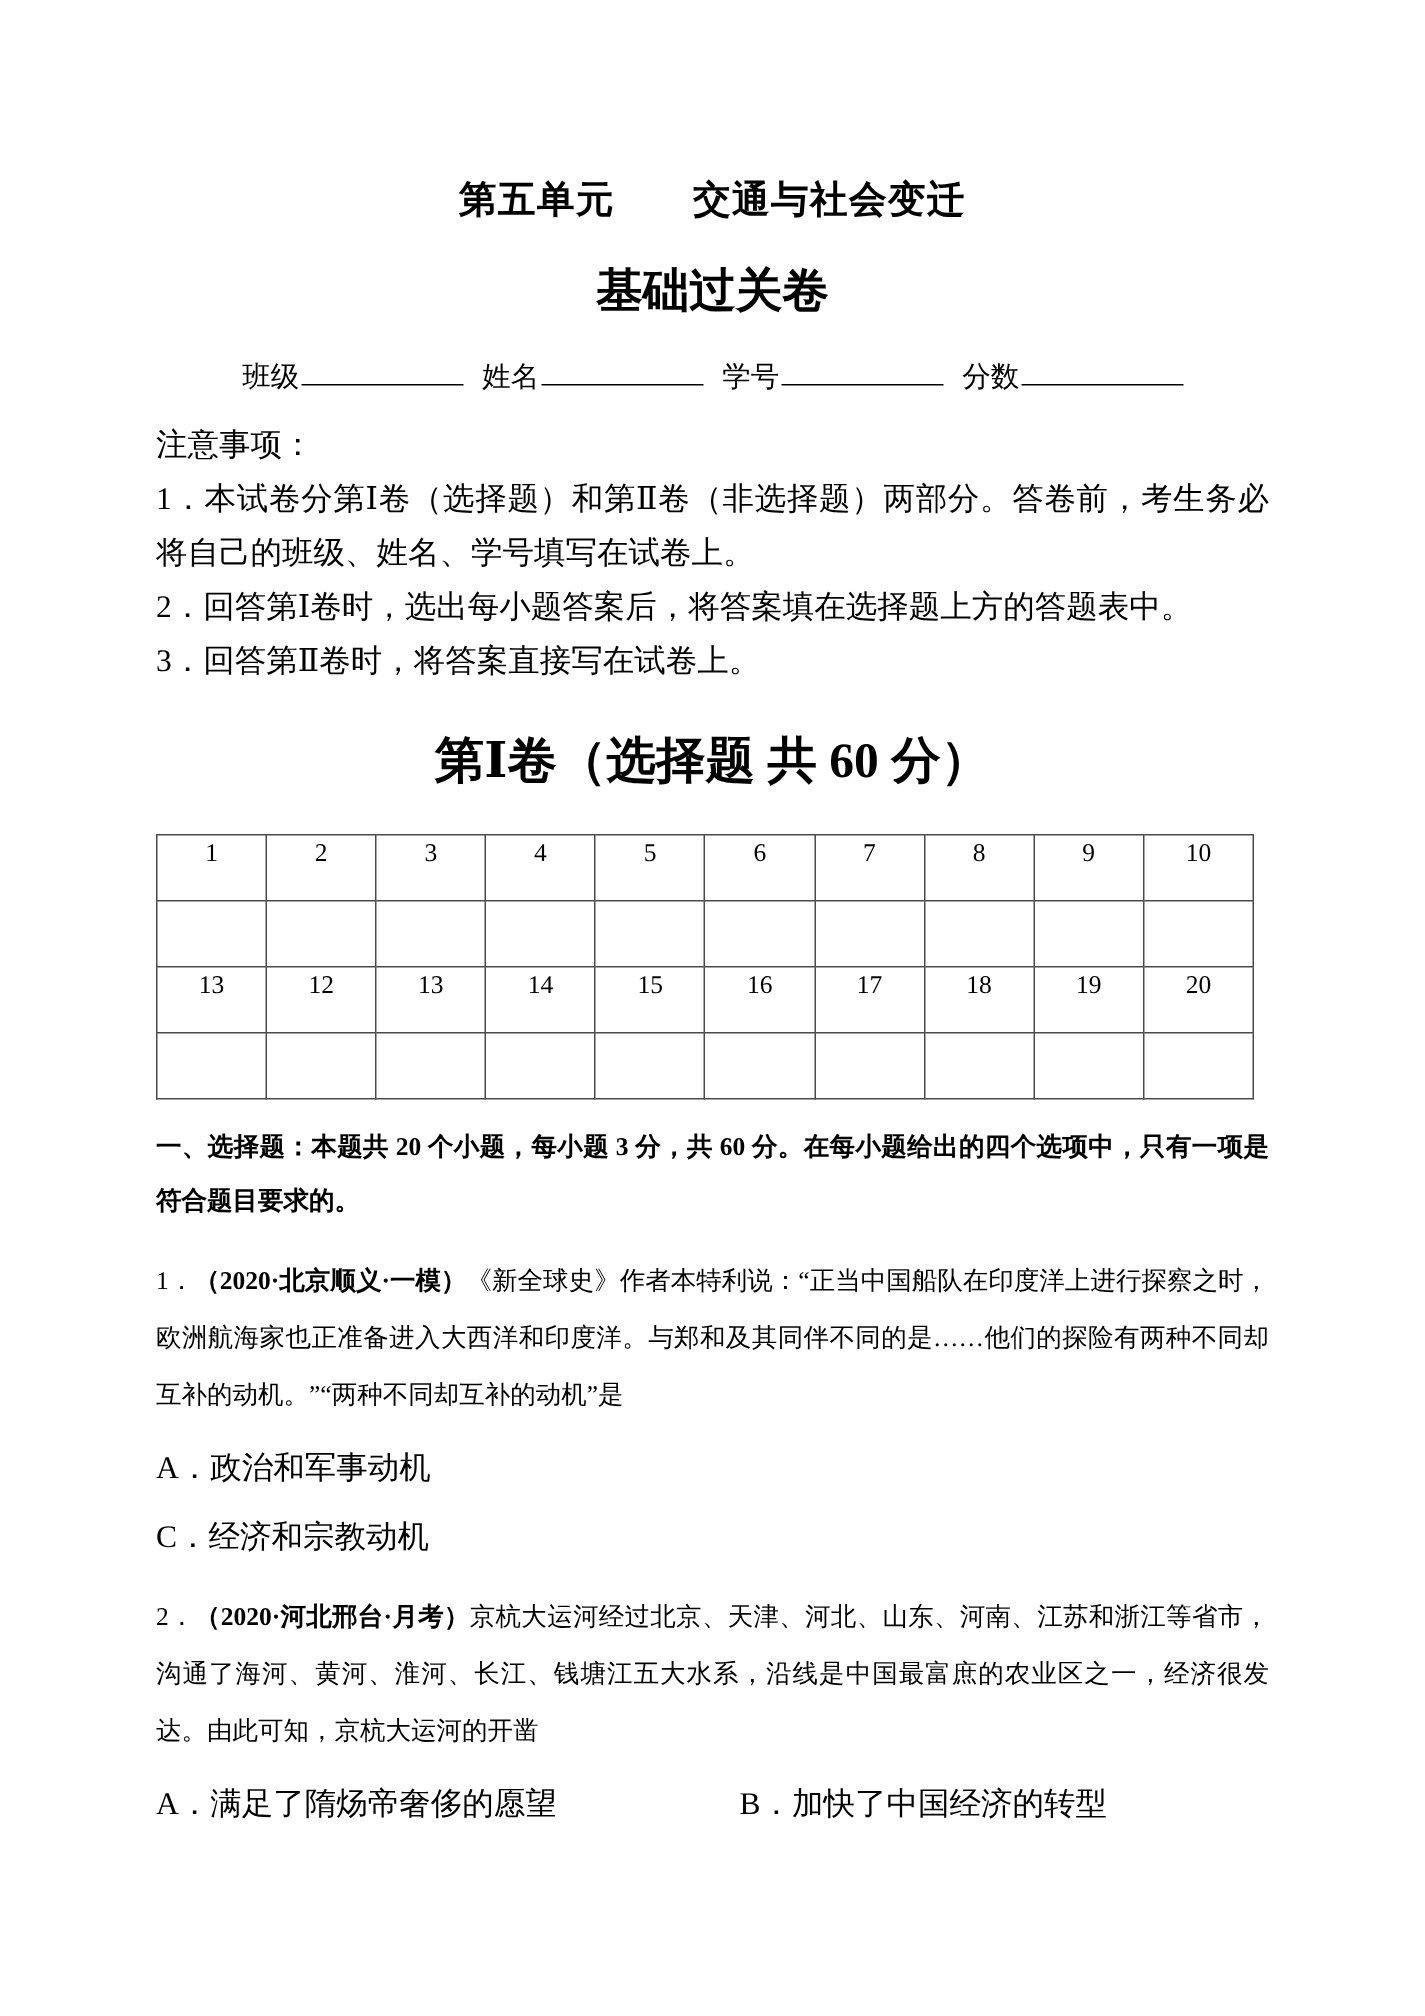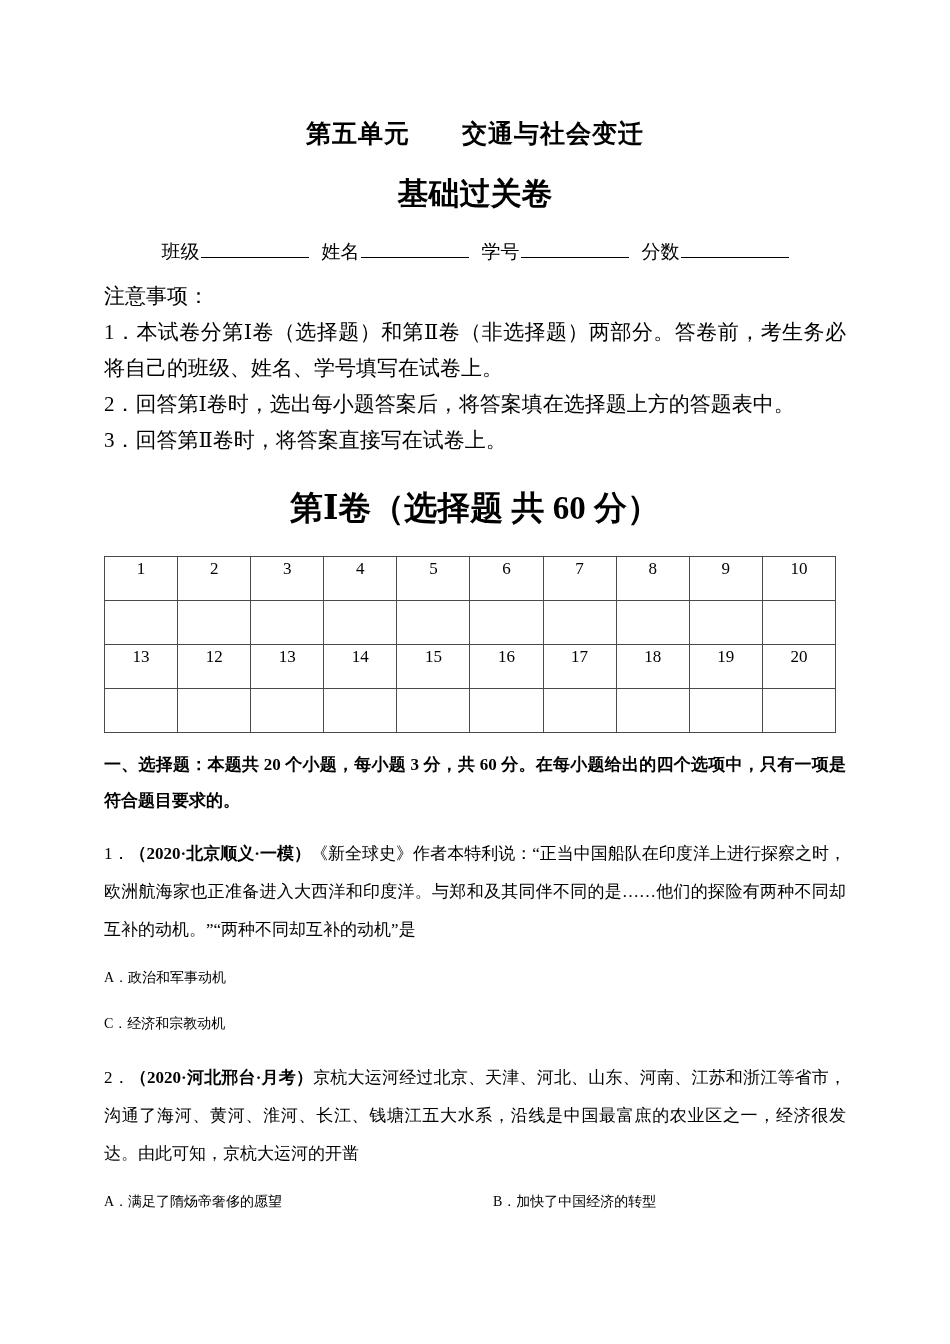"A．政治和军事动机" .option-row { font-size: 14px -> 21px }
